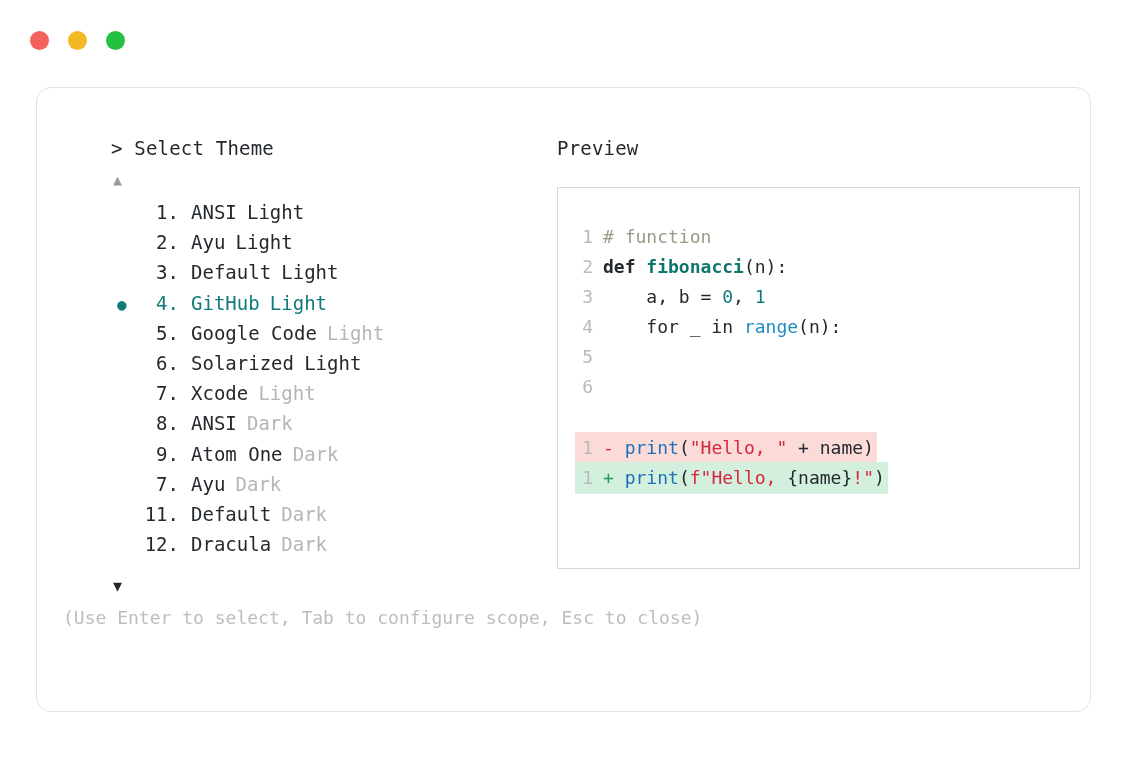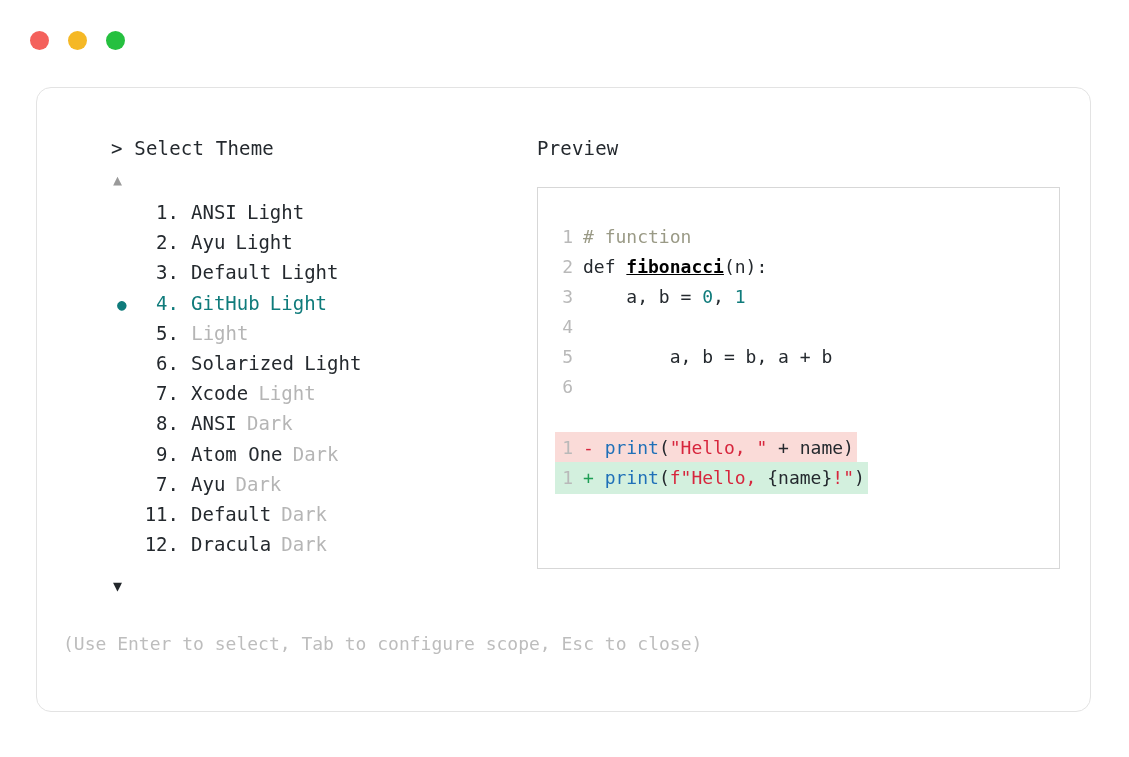"Preview" #preview-pane { left: 500px -> 520px }
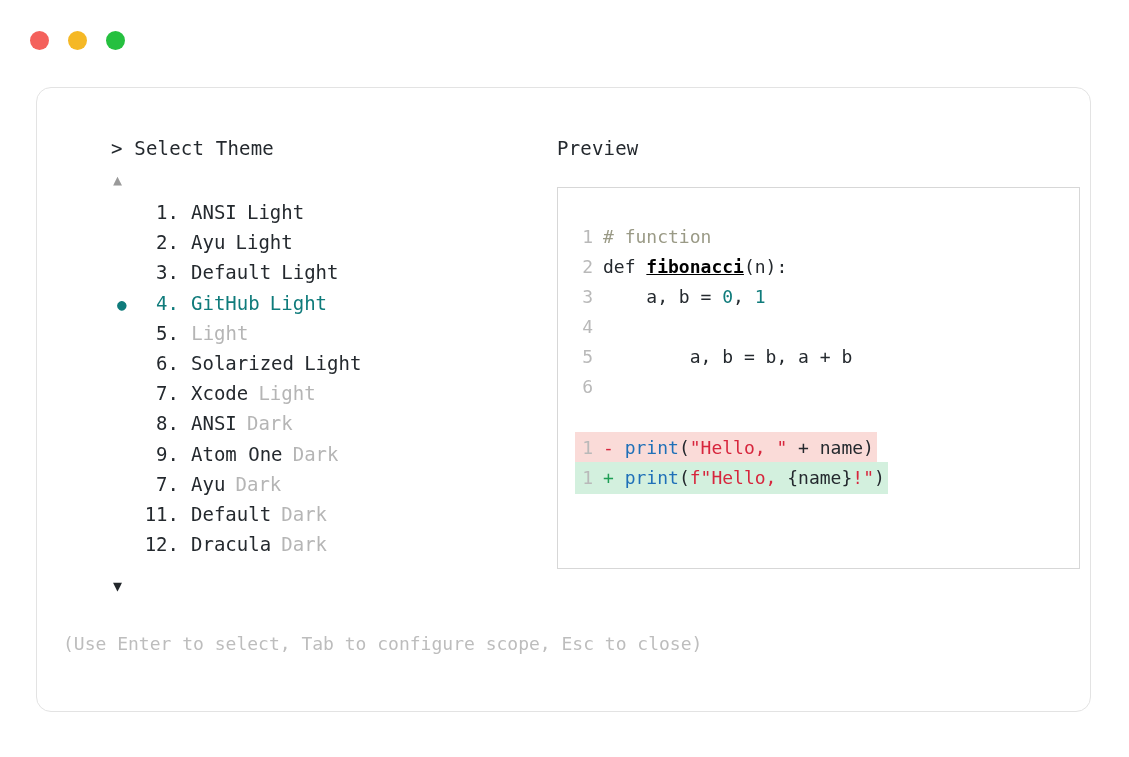"def" .tok-keyword { font-weight: none -> bold }
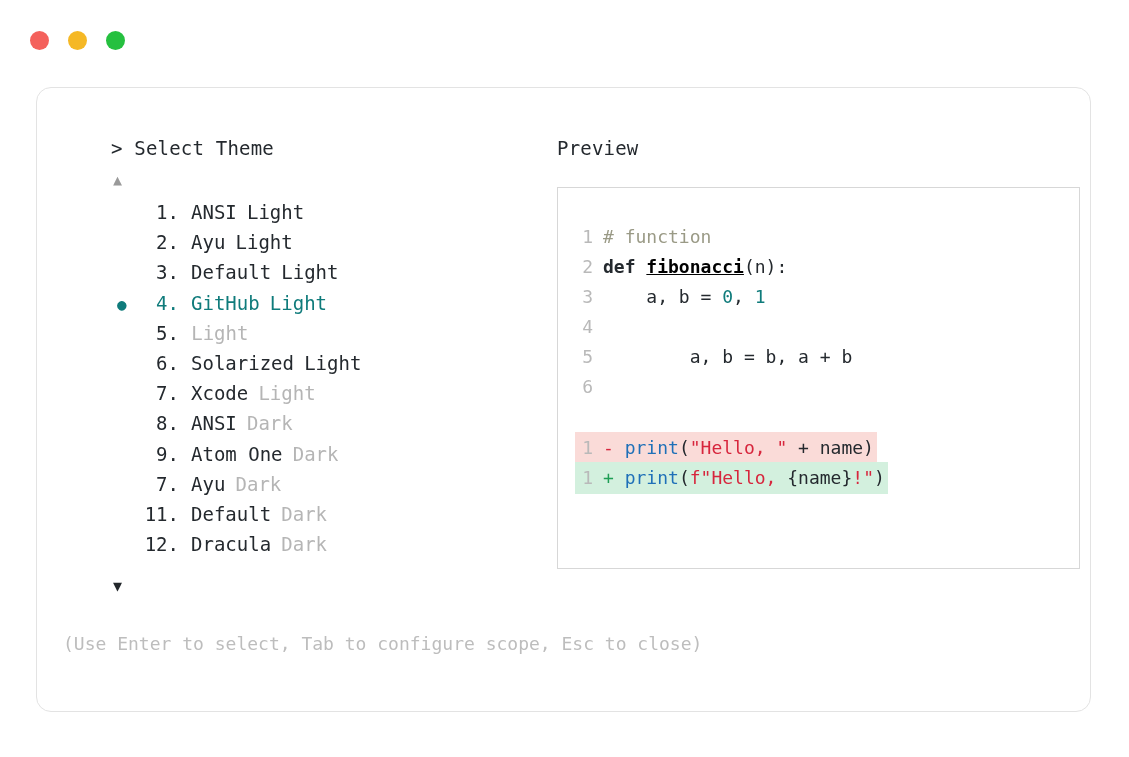"fibonacci" .tok-func { color: #000000 -> #0f766e; text-decoration: underline -> none }
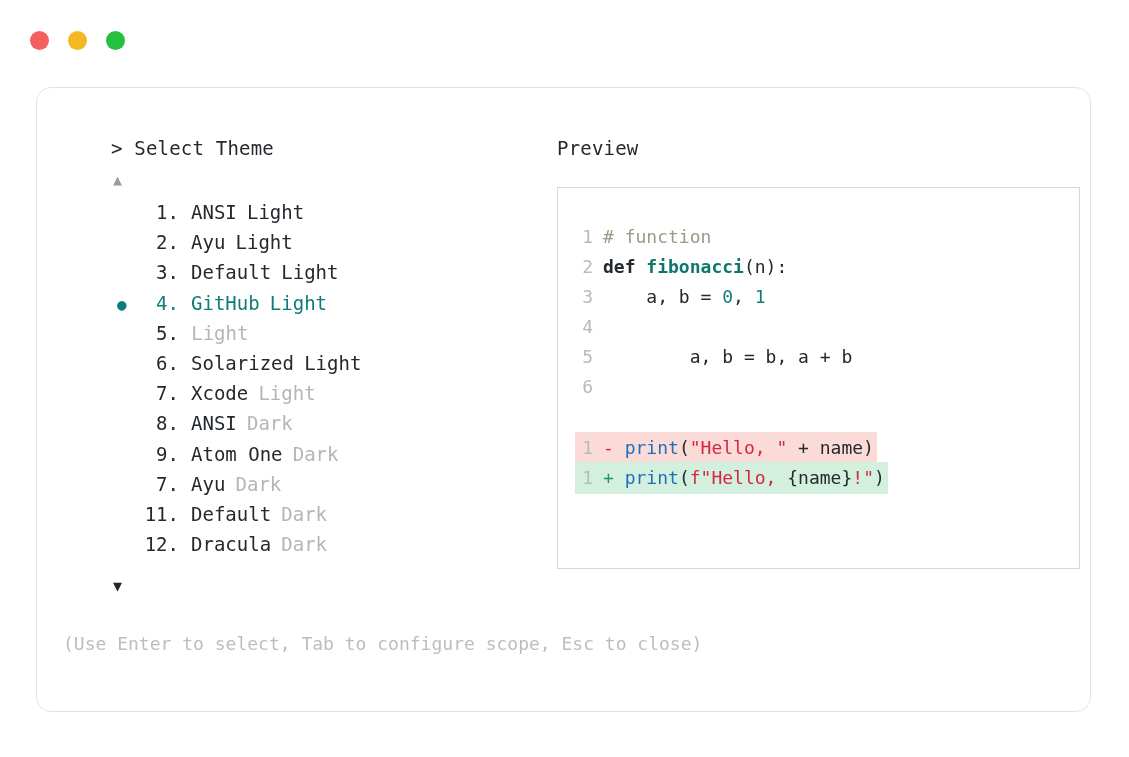"Google Code" span.row-name { html: none -> <span>Google Code</span> }
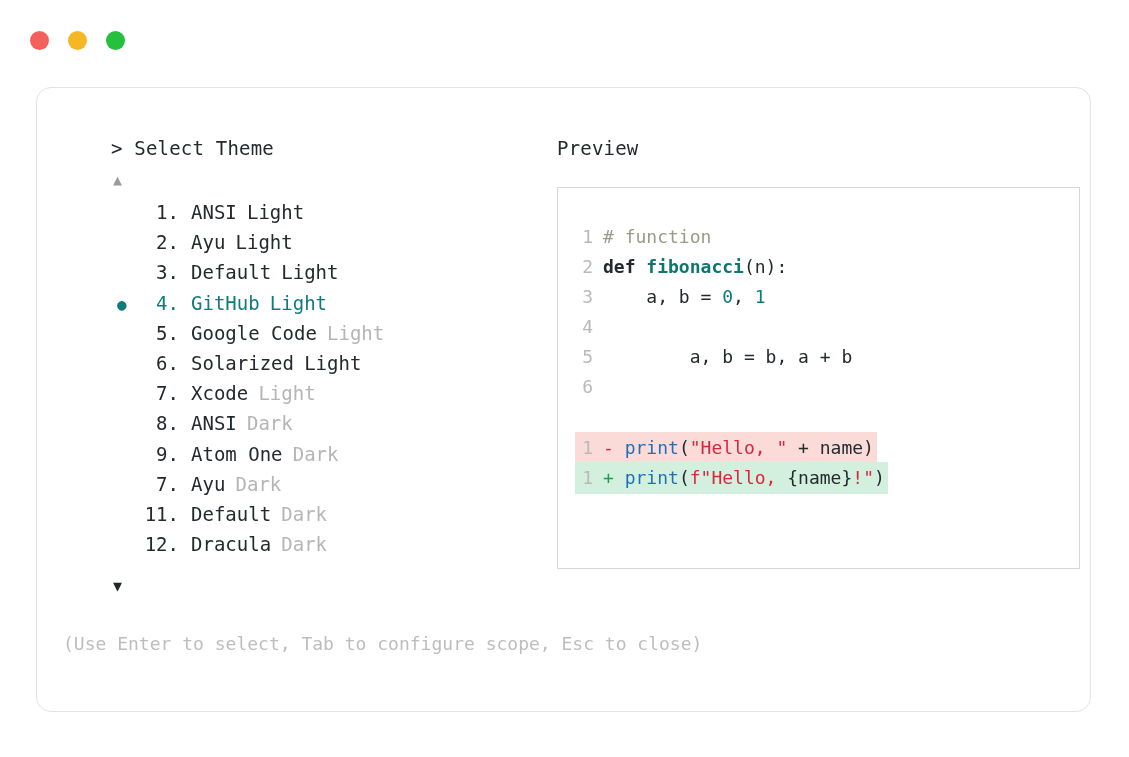"for _ in range(n):" span.code-text { html: none -> <span><span> for _ in </span><span>range</span><span>(n):</span></span> }
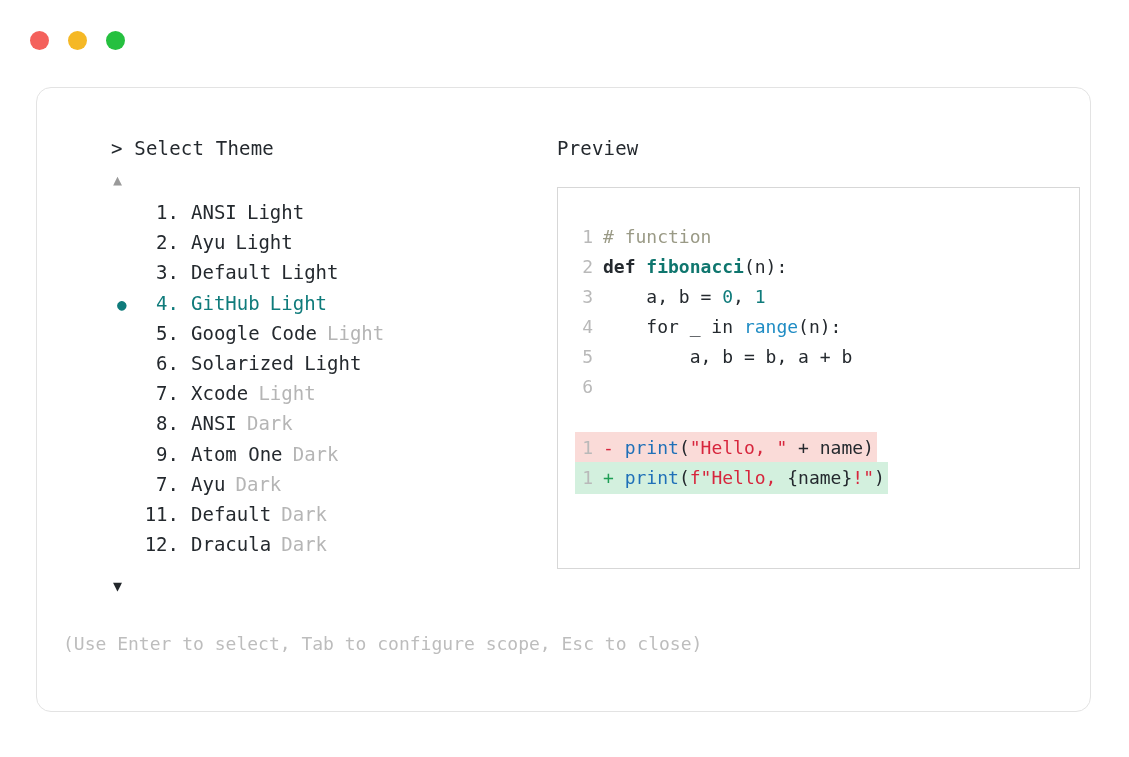"a, b = b, a" span.code-text { html: <span><span> a, b = b, a + b</span></span> -> none }
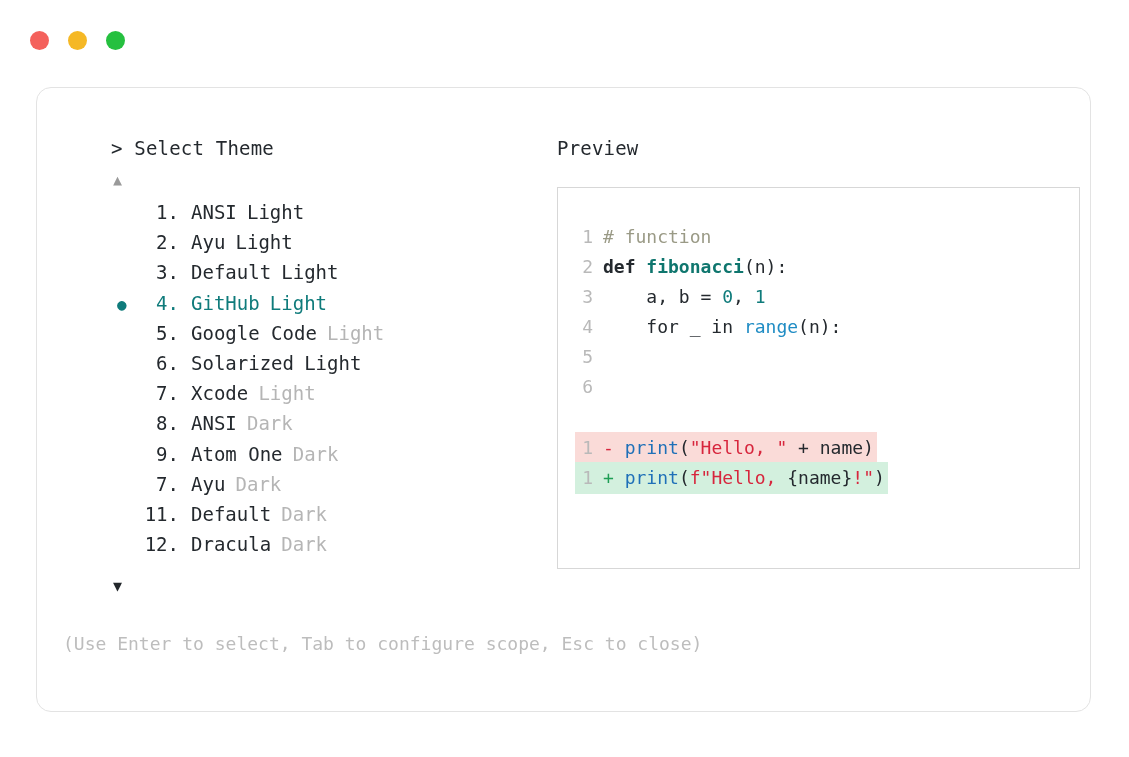"(Use Enter to select, Tab" #footer-hint { top: 543px -> 517px }
